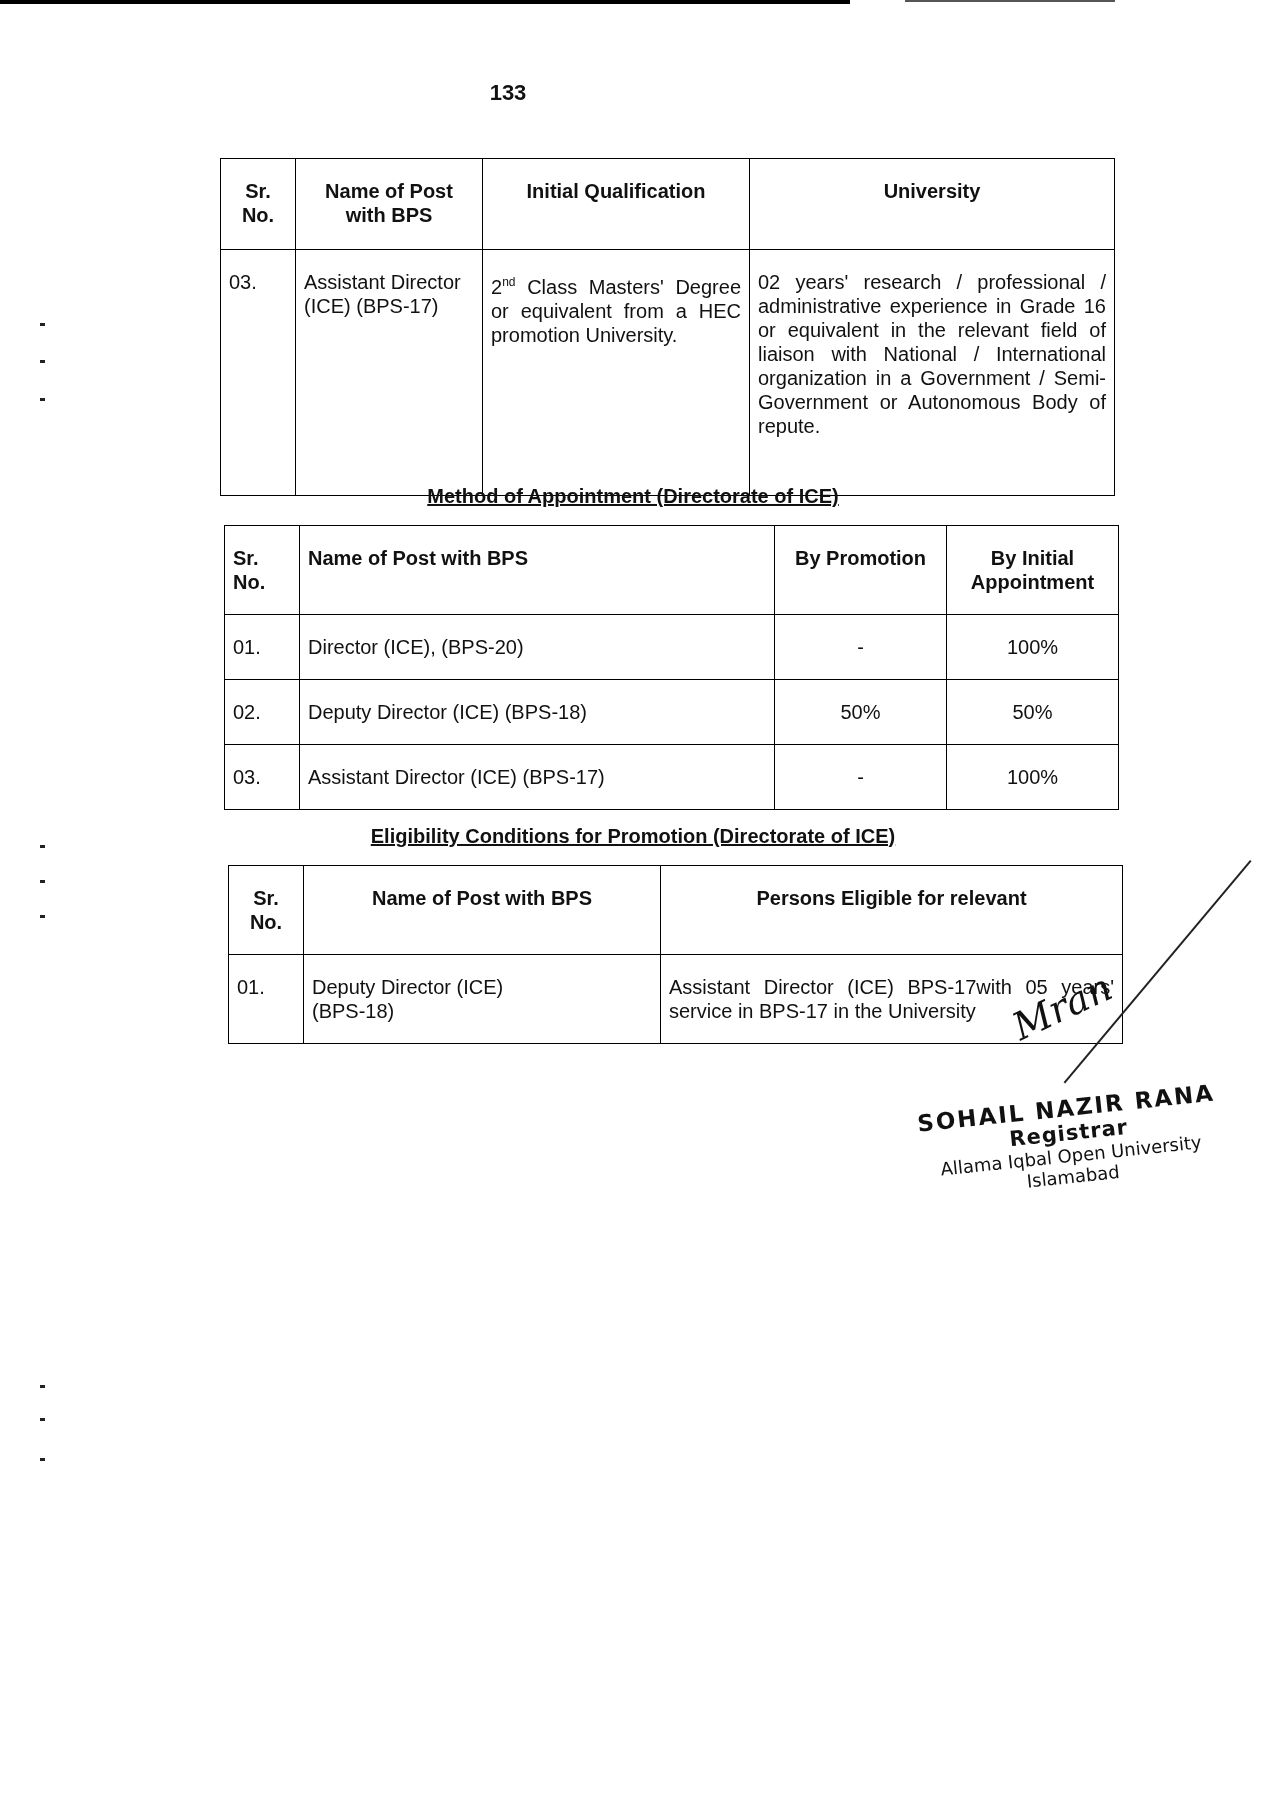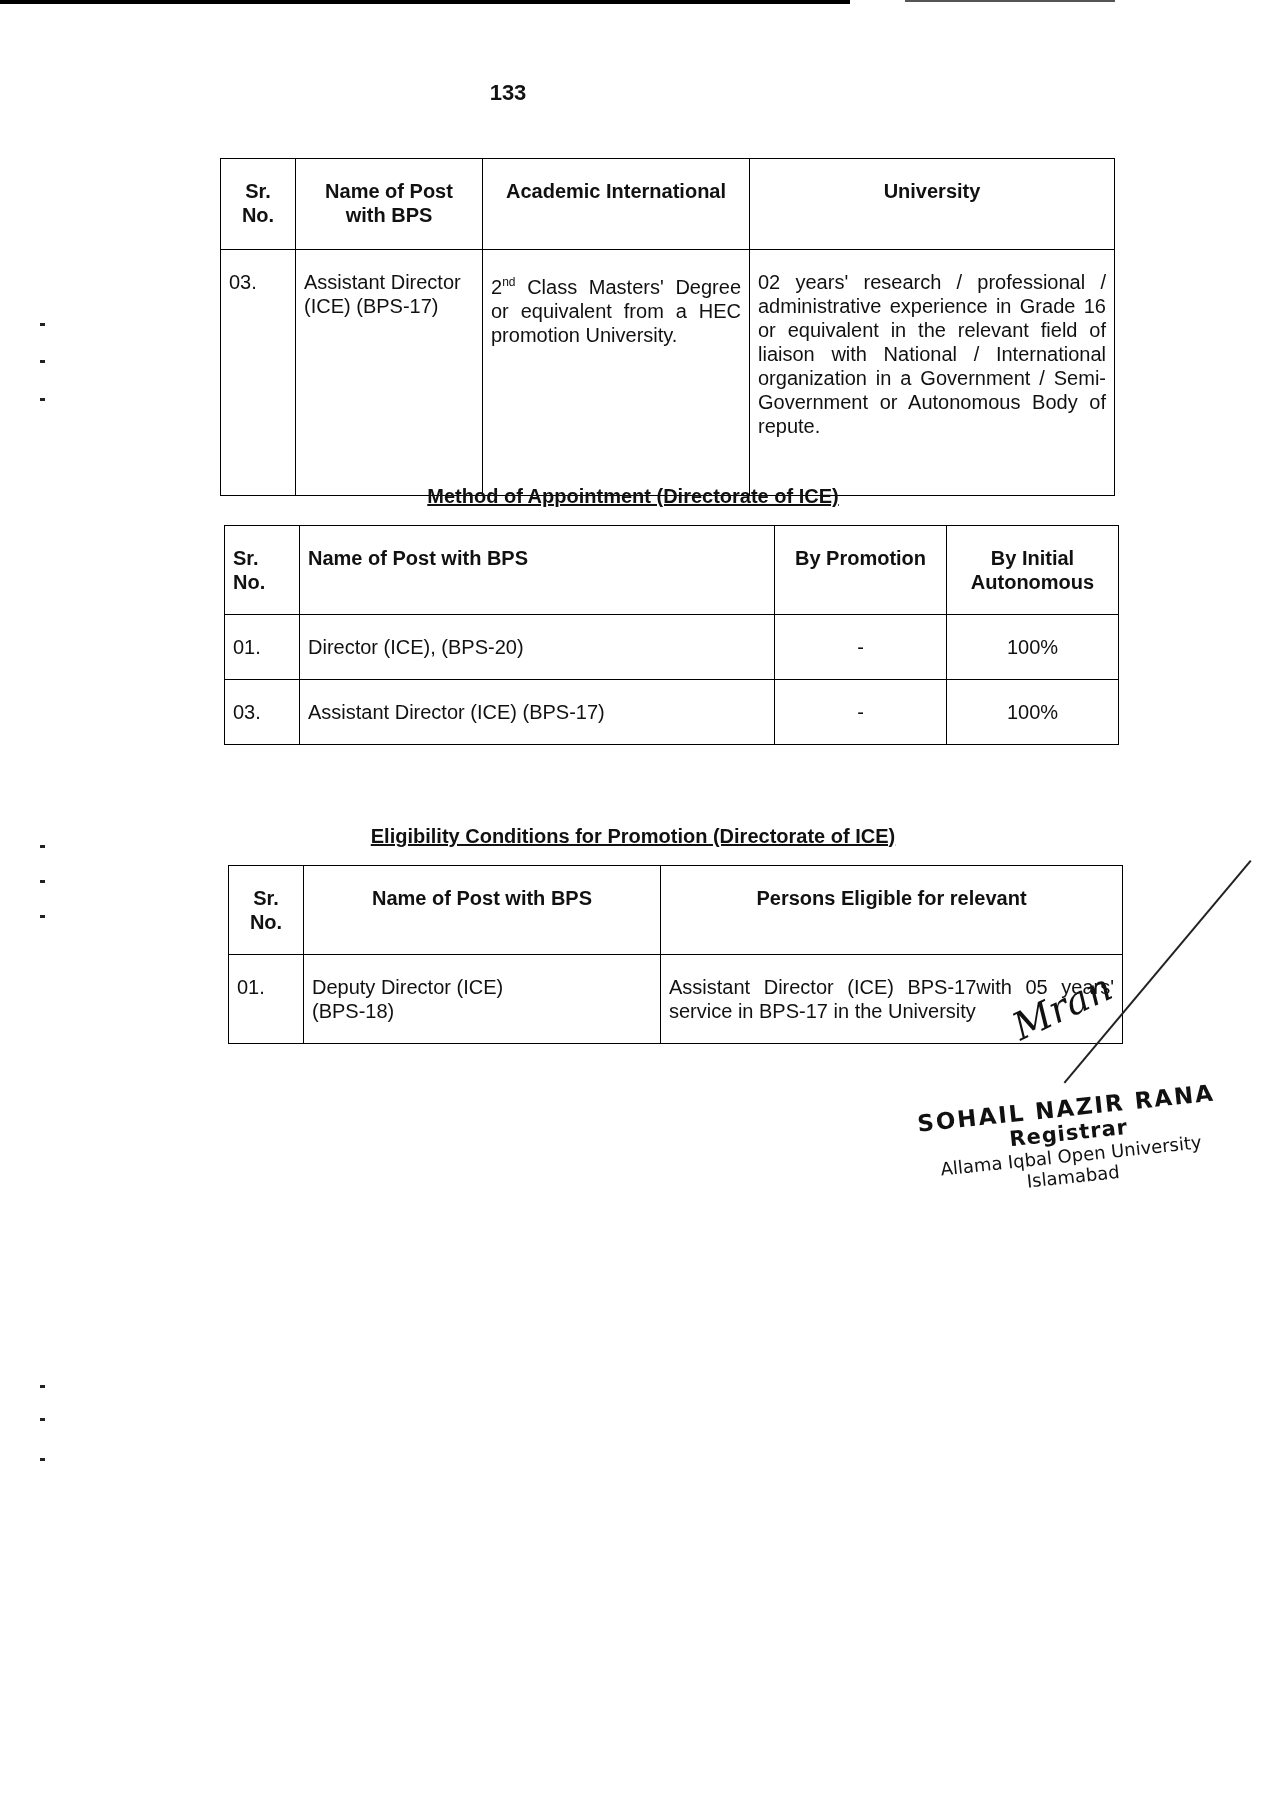"Academic International" th { text: Academic International -> Initial Qualification }
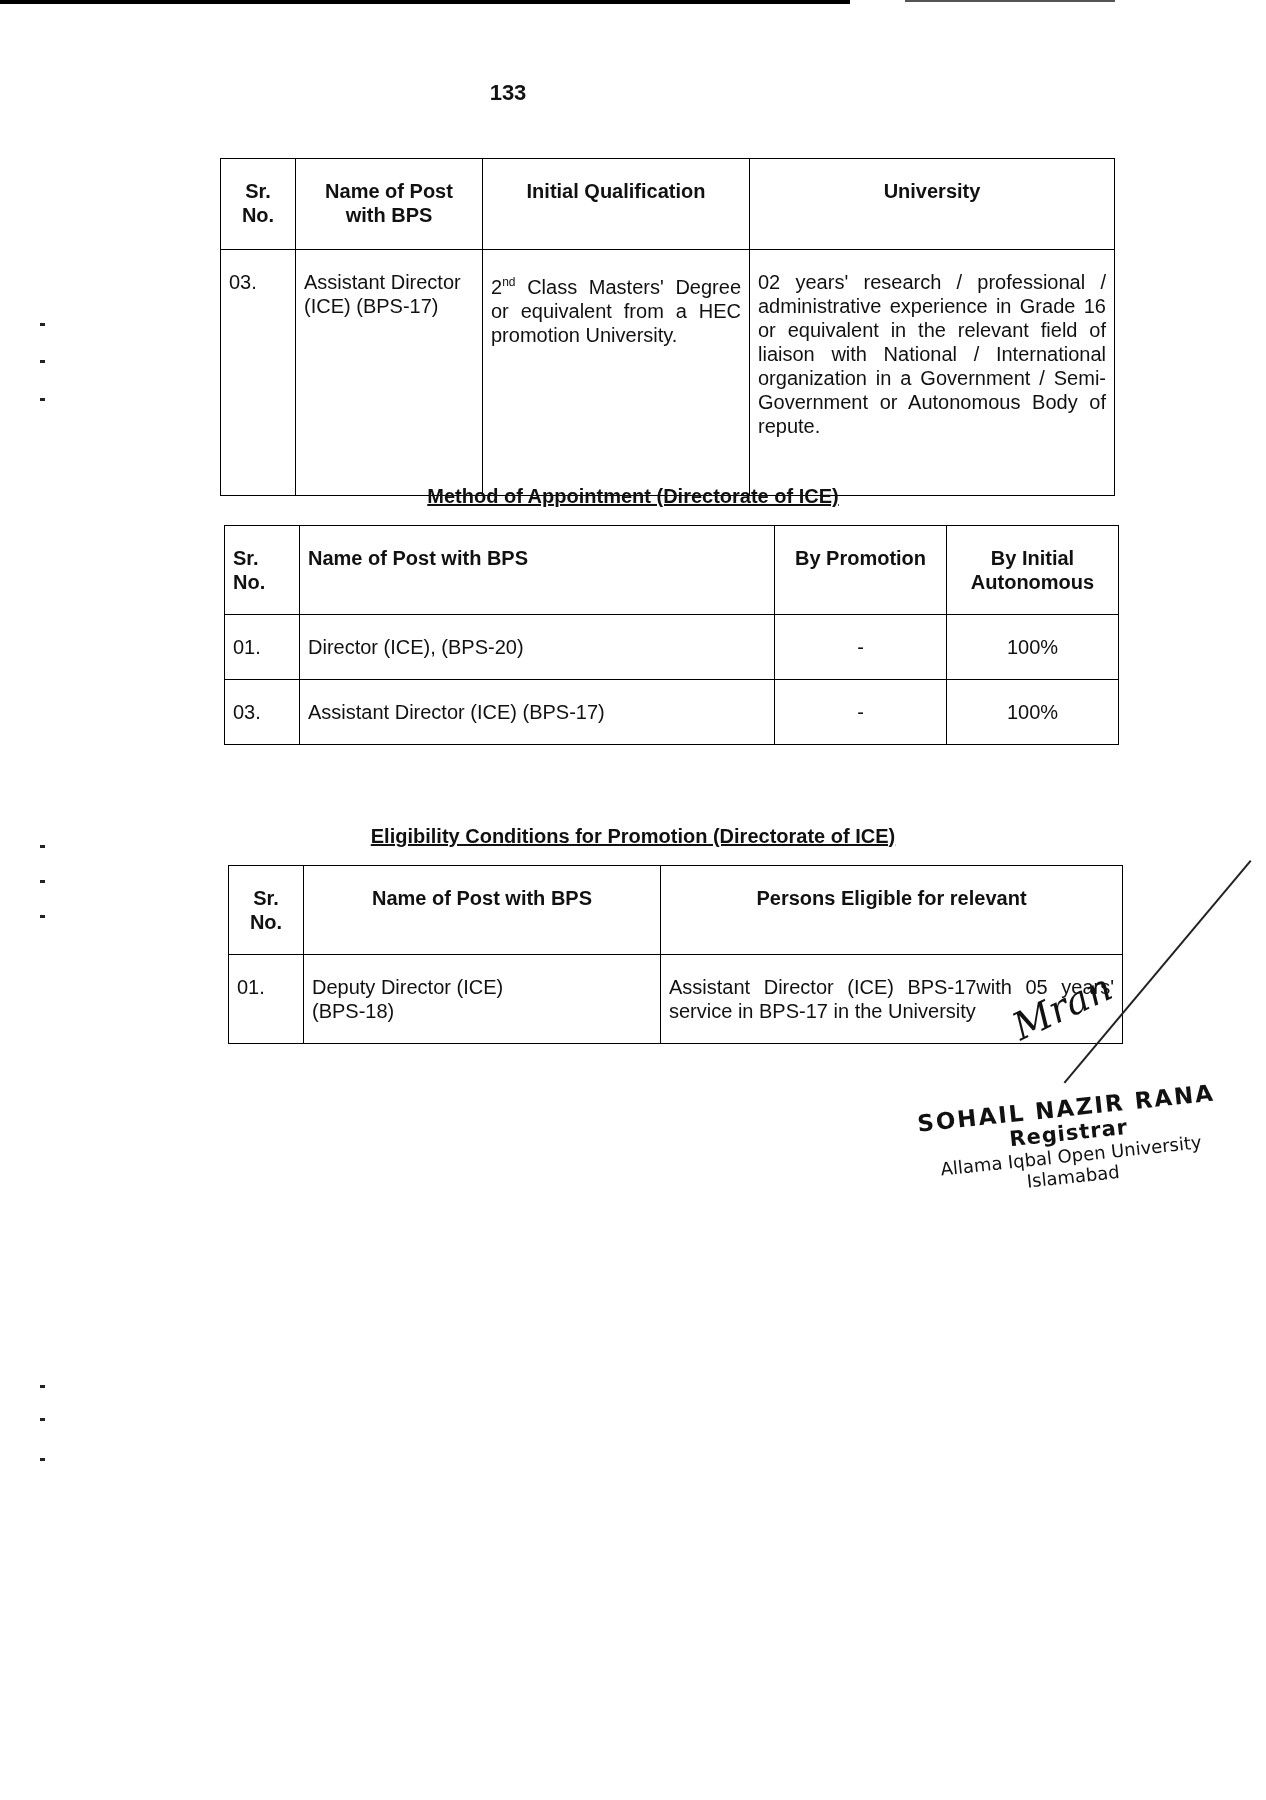"By Initial Autonomous" th { text: Autonomous -> Appointment }
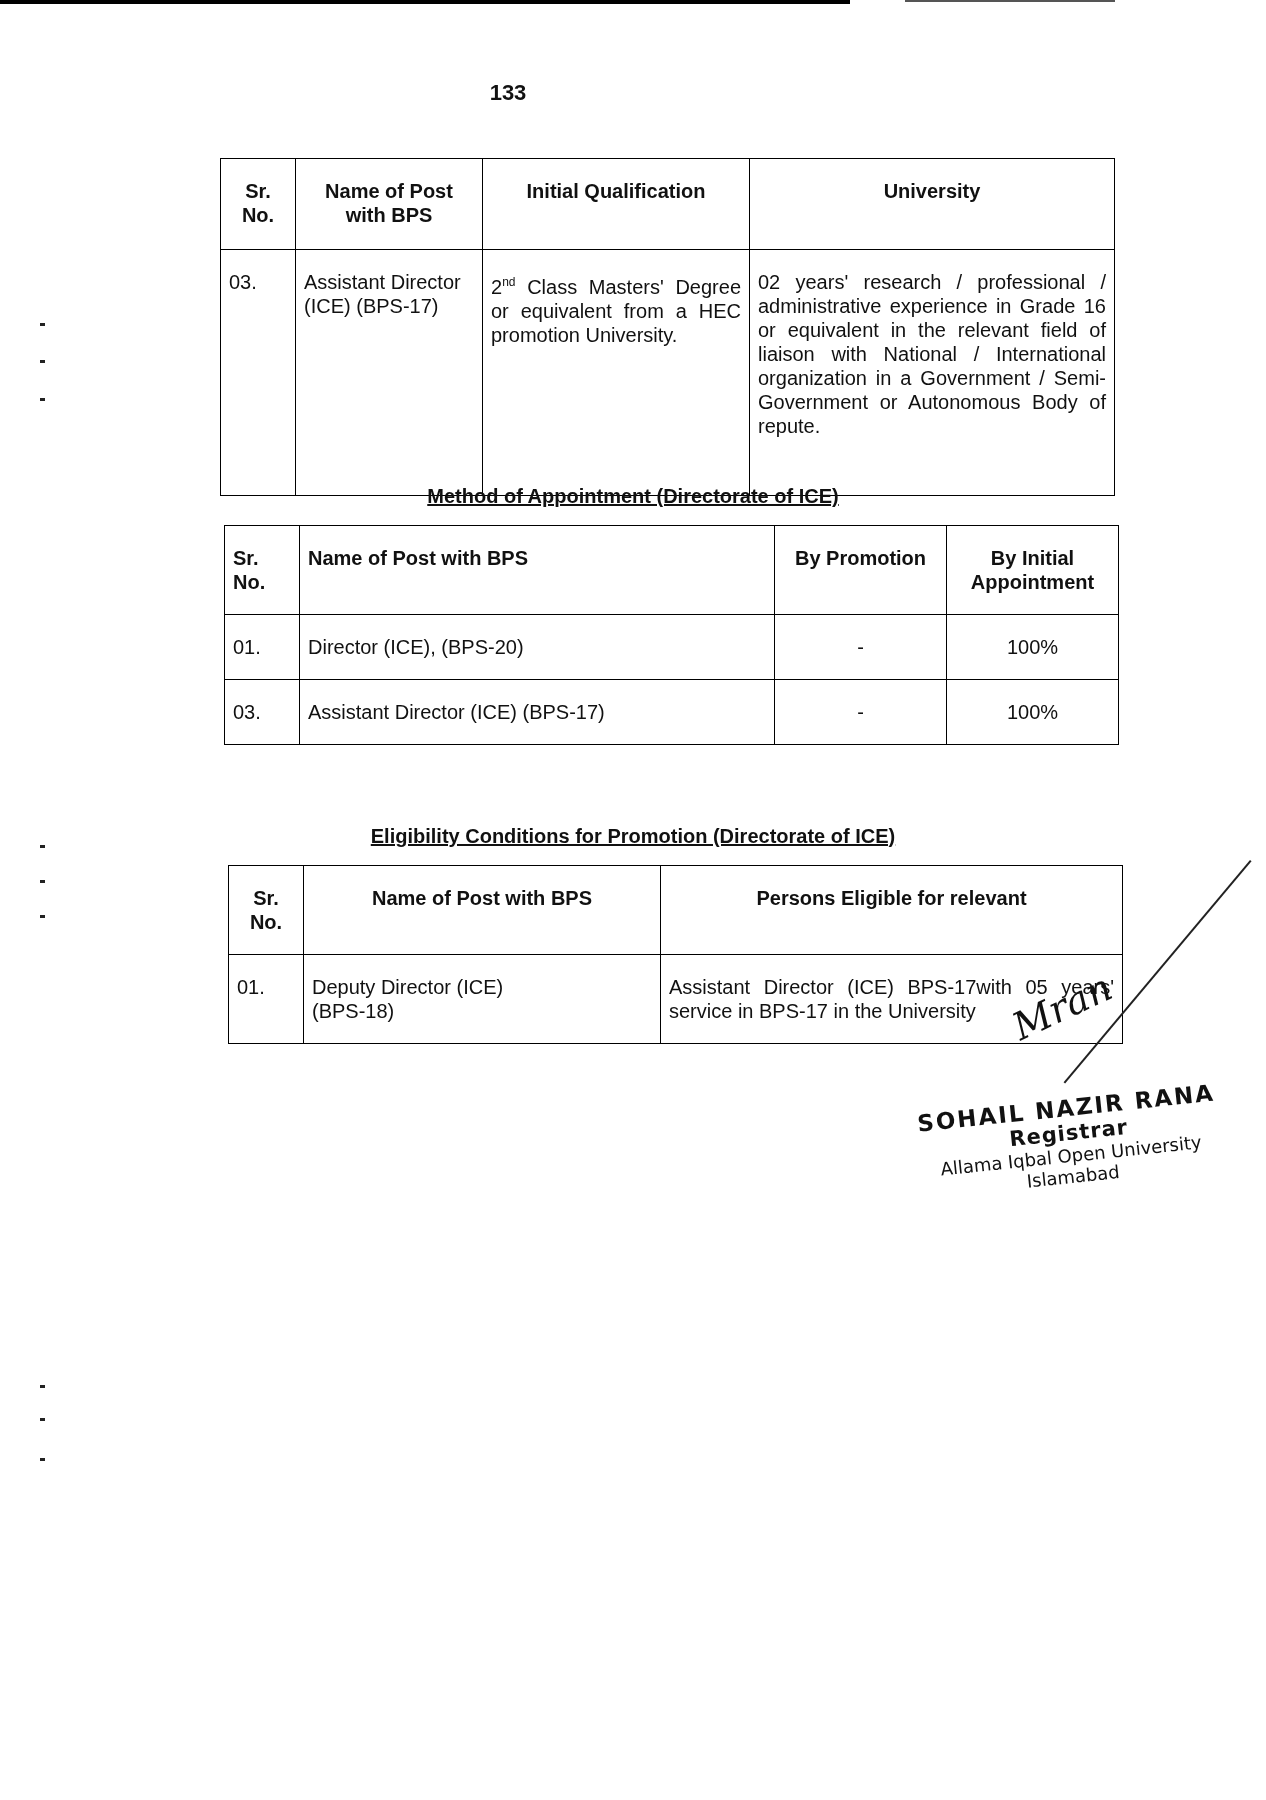"02." tr { html: none -> <tr> <td>02.</td> <td>Deputy Director (ICE) (BPS-18)</td> <td>50%</td> <td>50%</td> </tr> }
